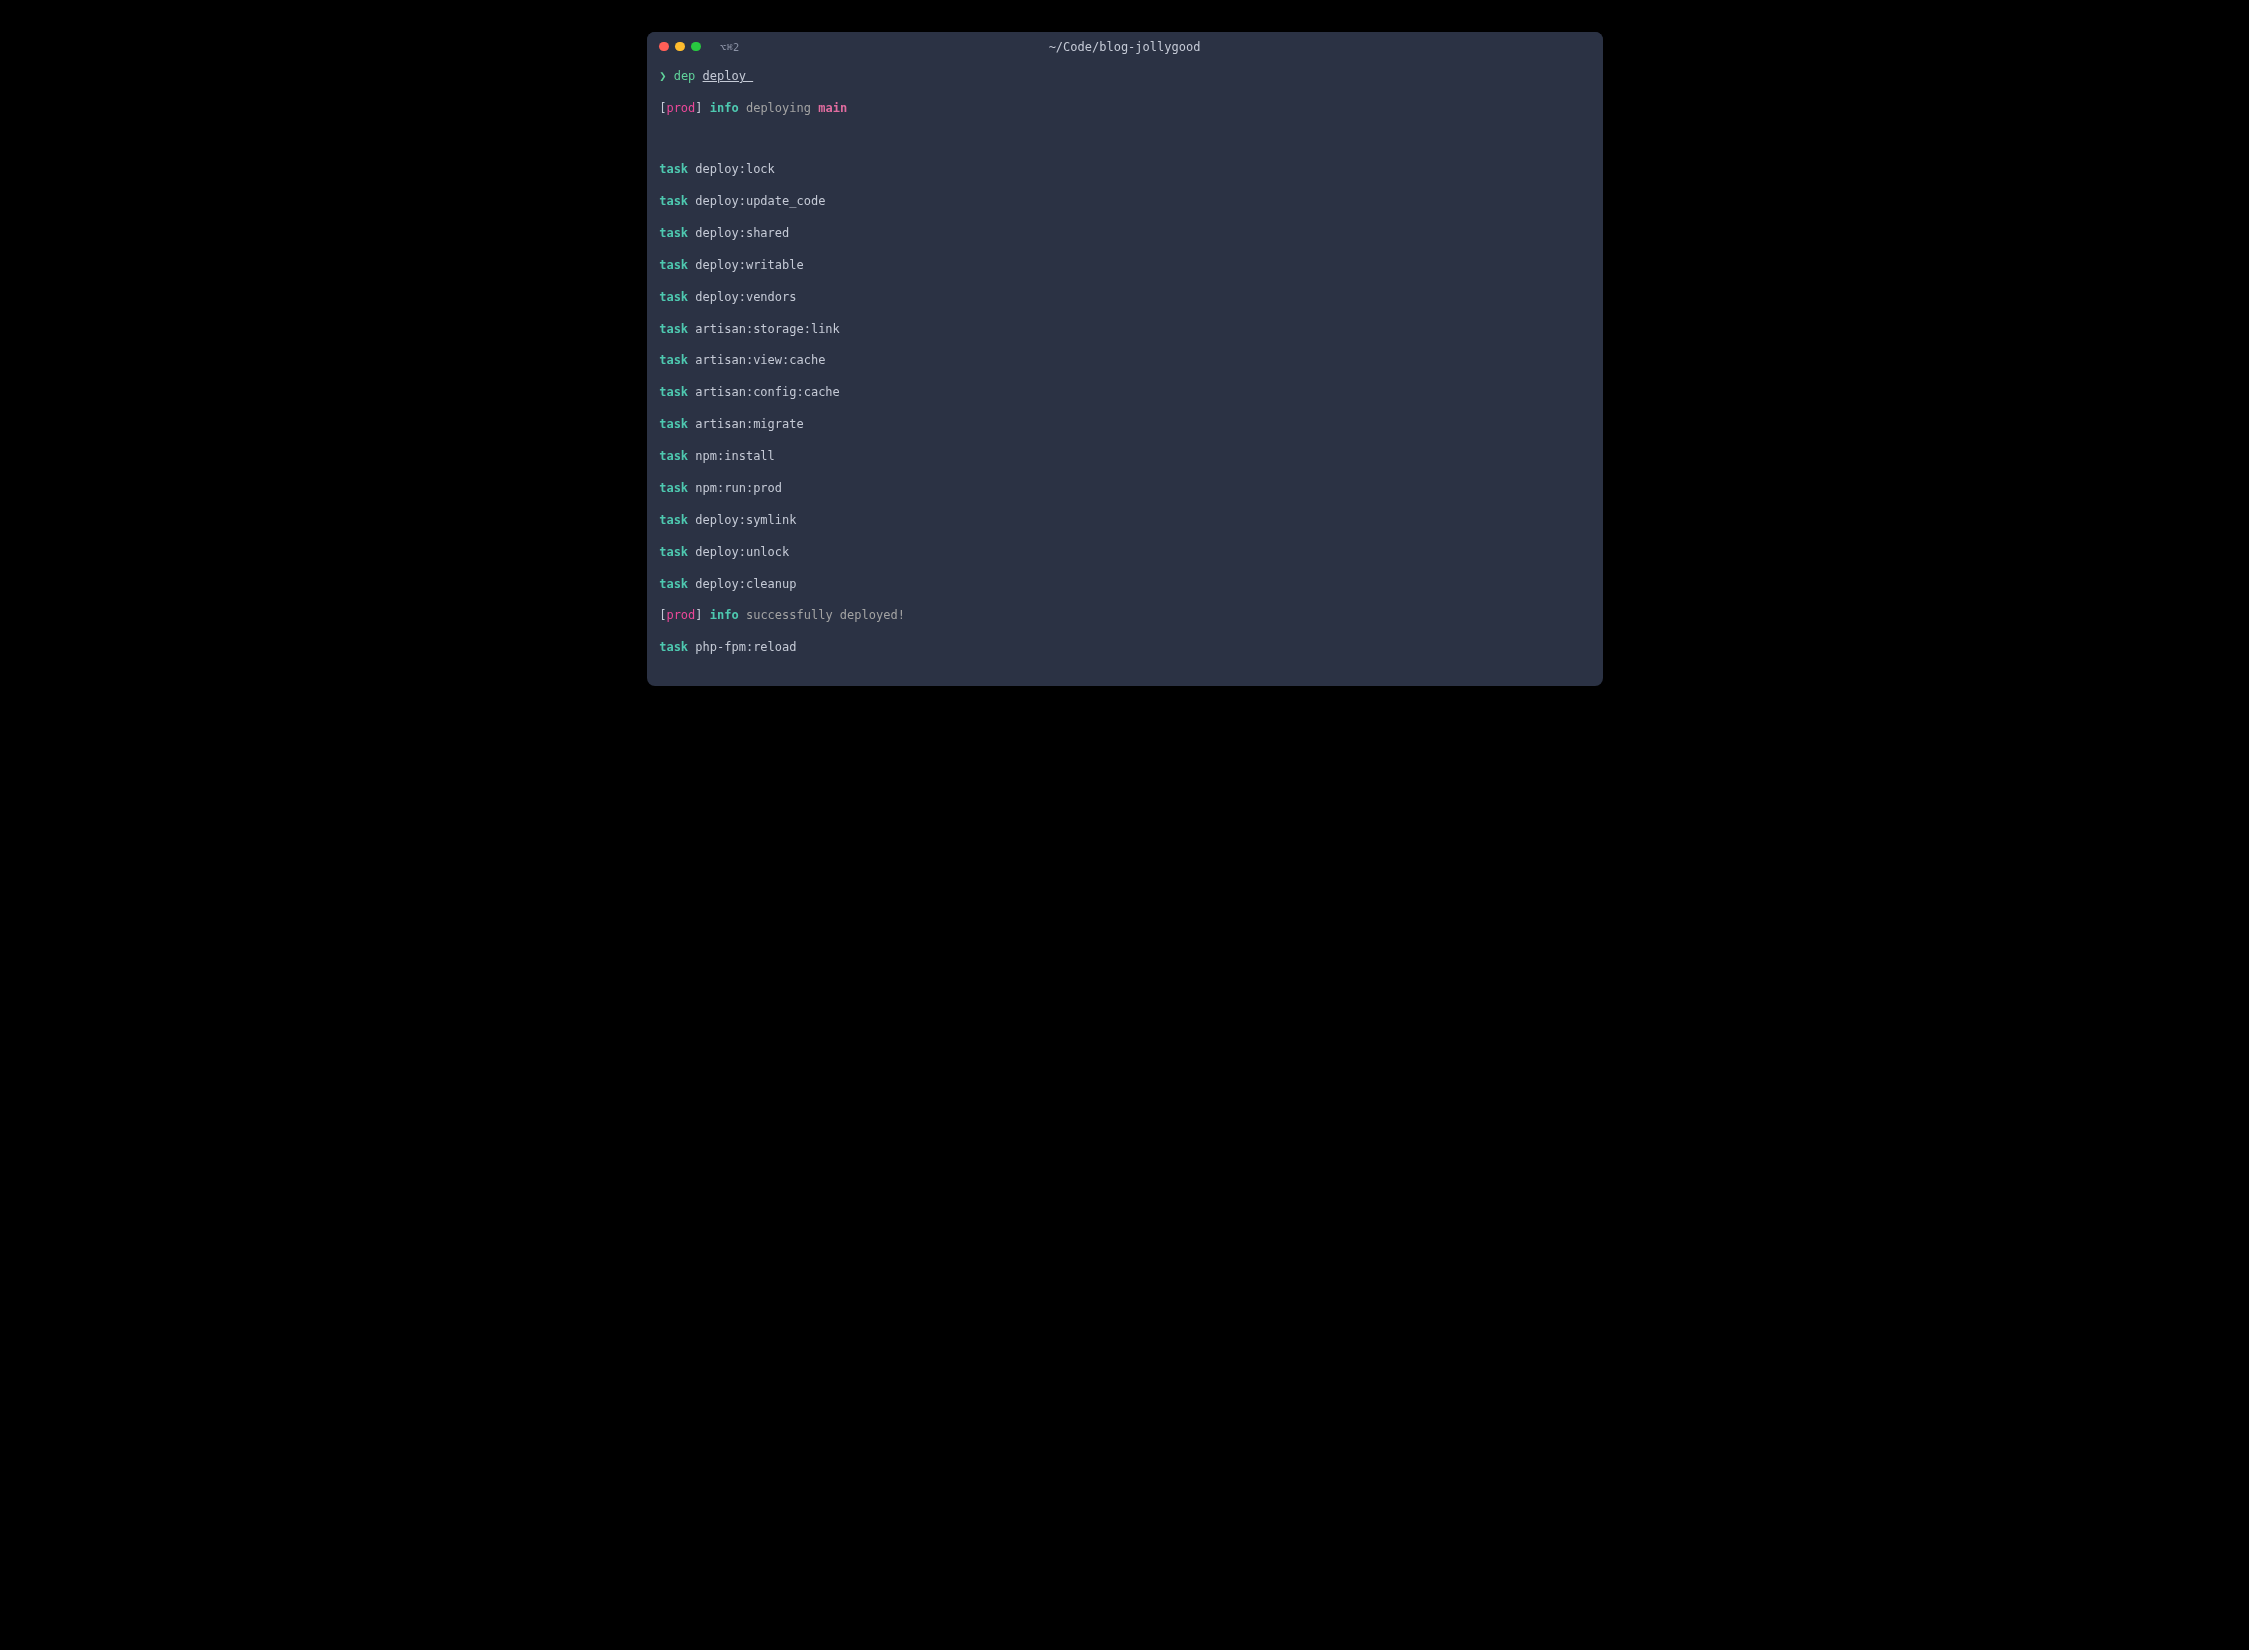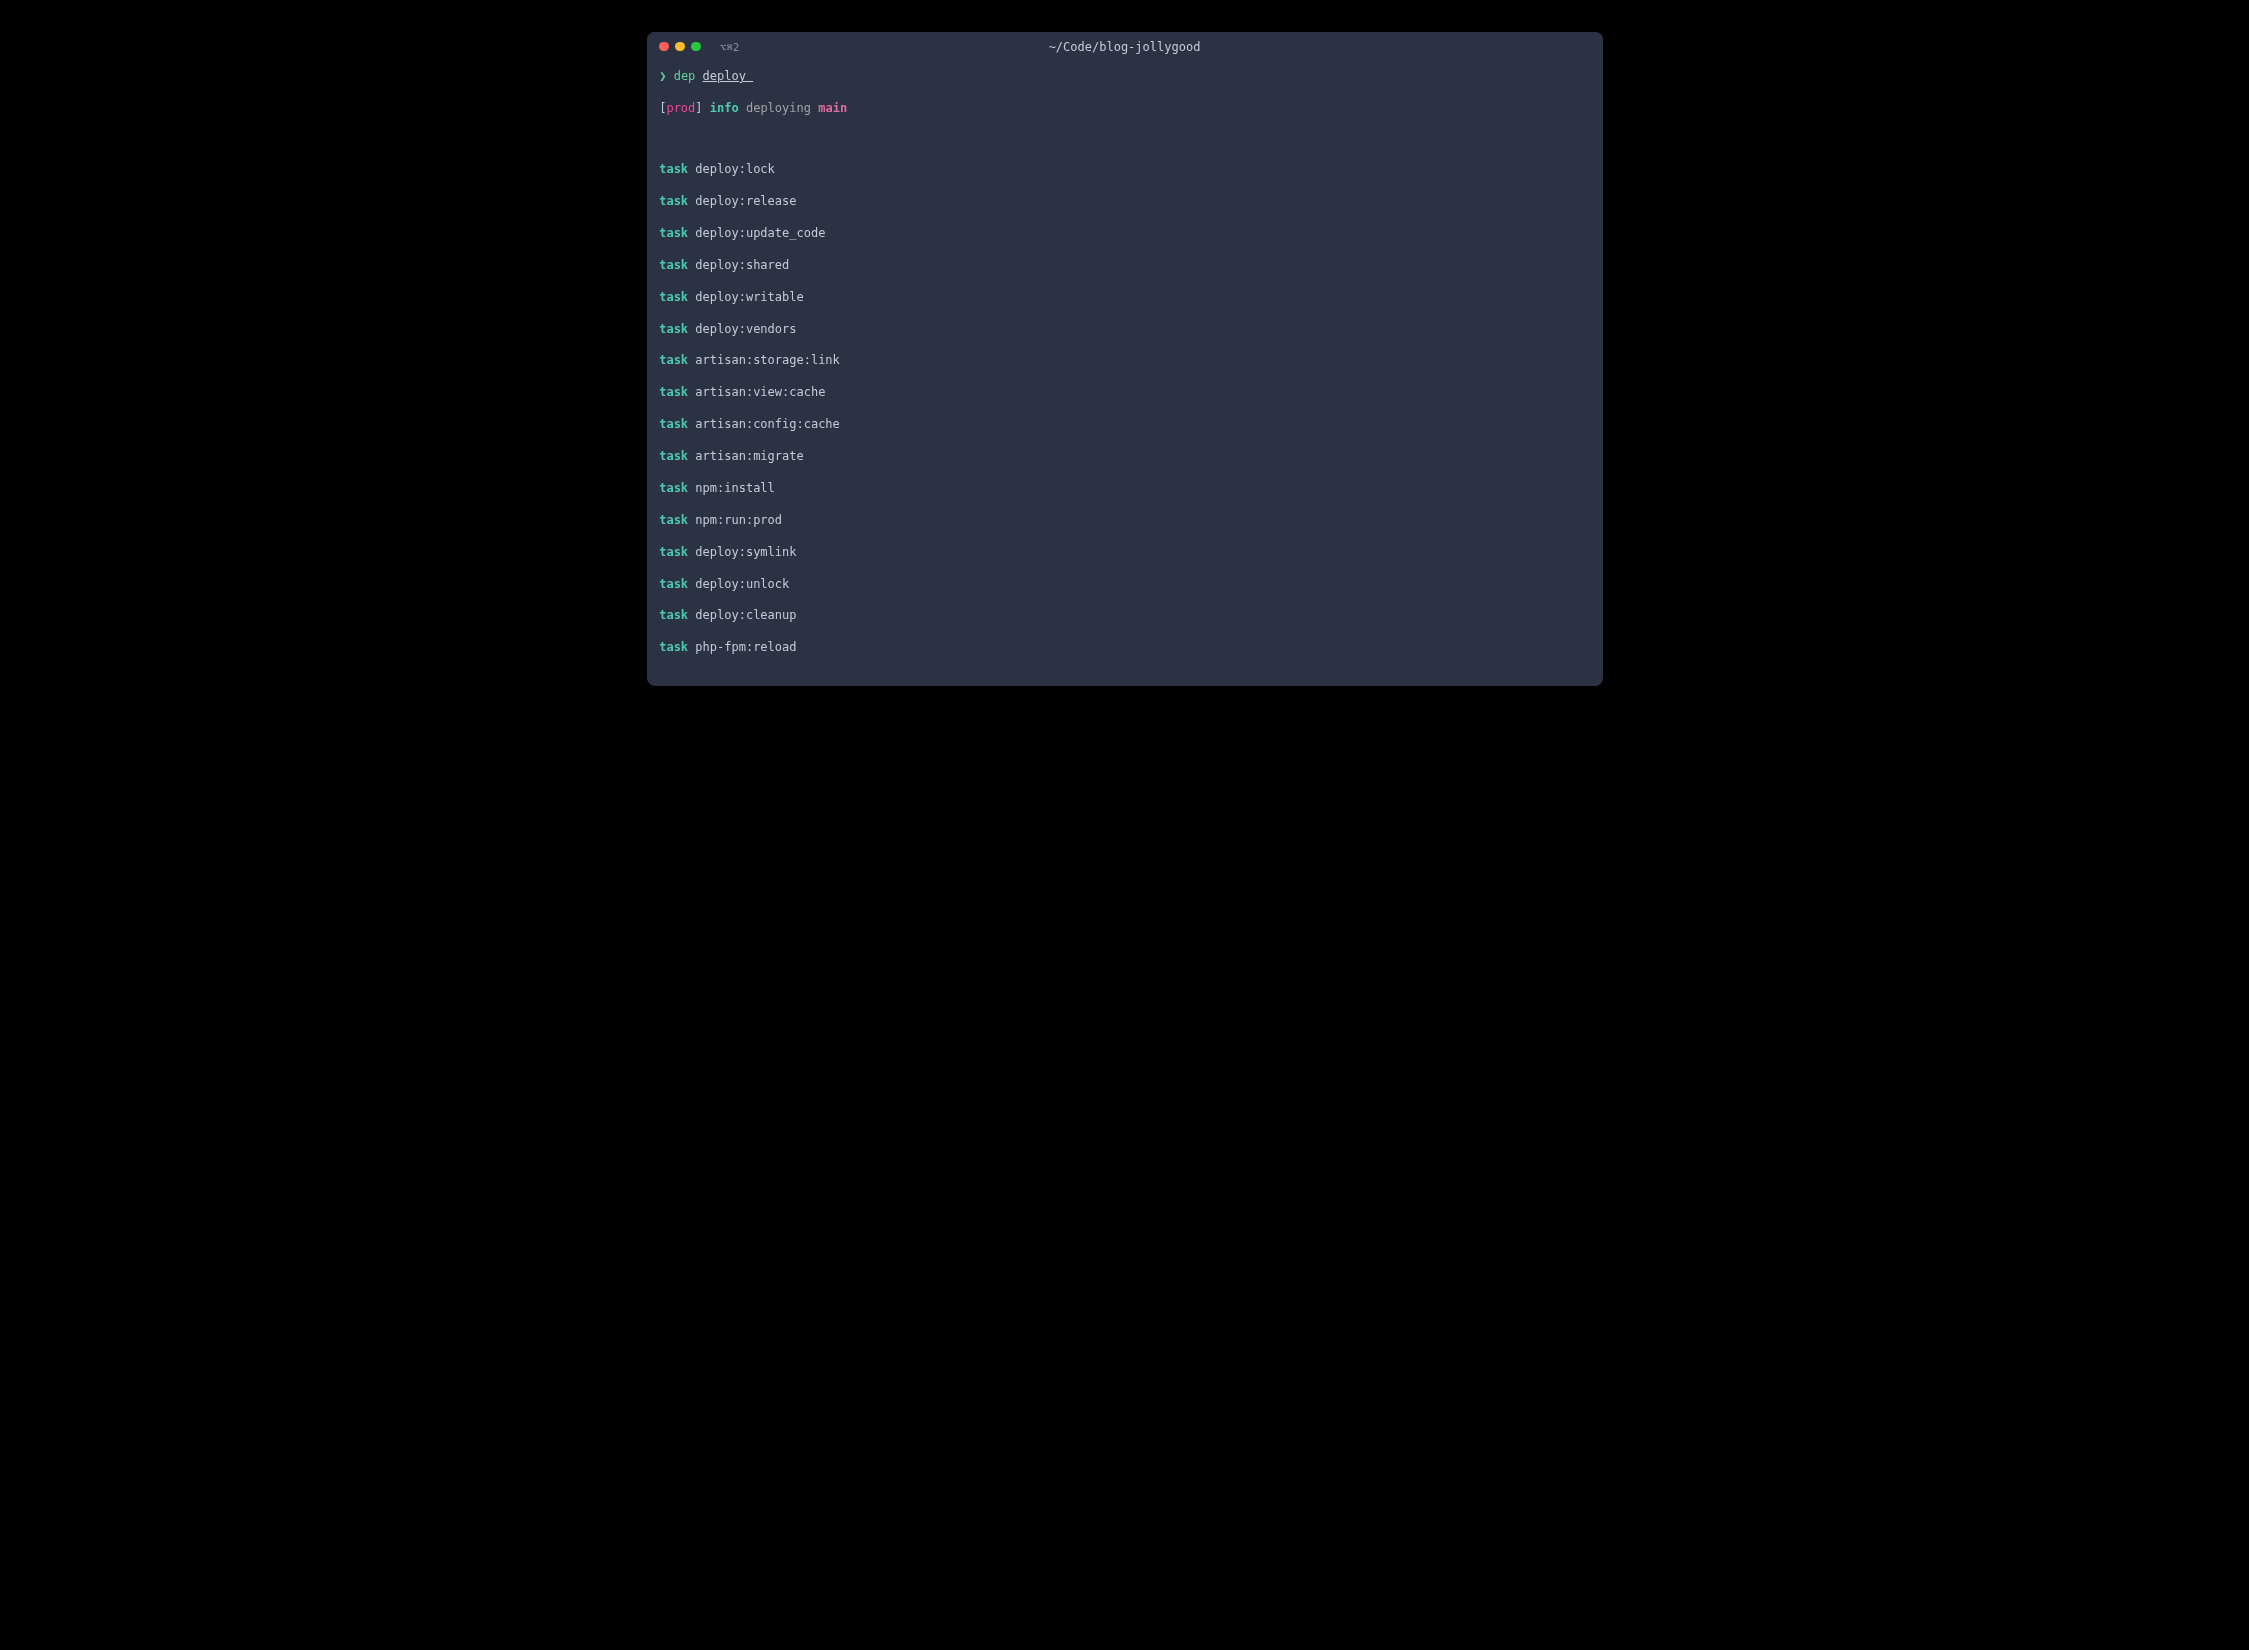"task deploy:release" div.task-line { html: <div><span>task</span> <span>deploy:release</span></div> -> none }
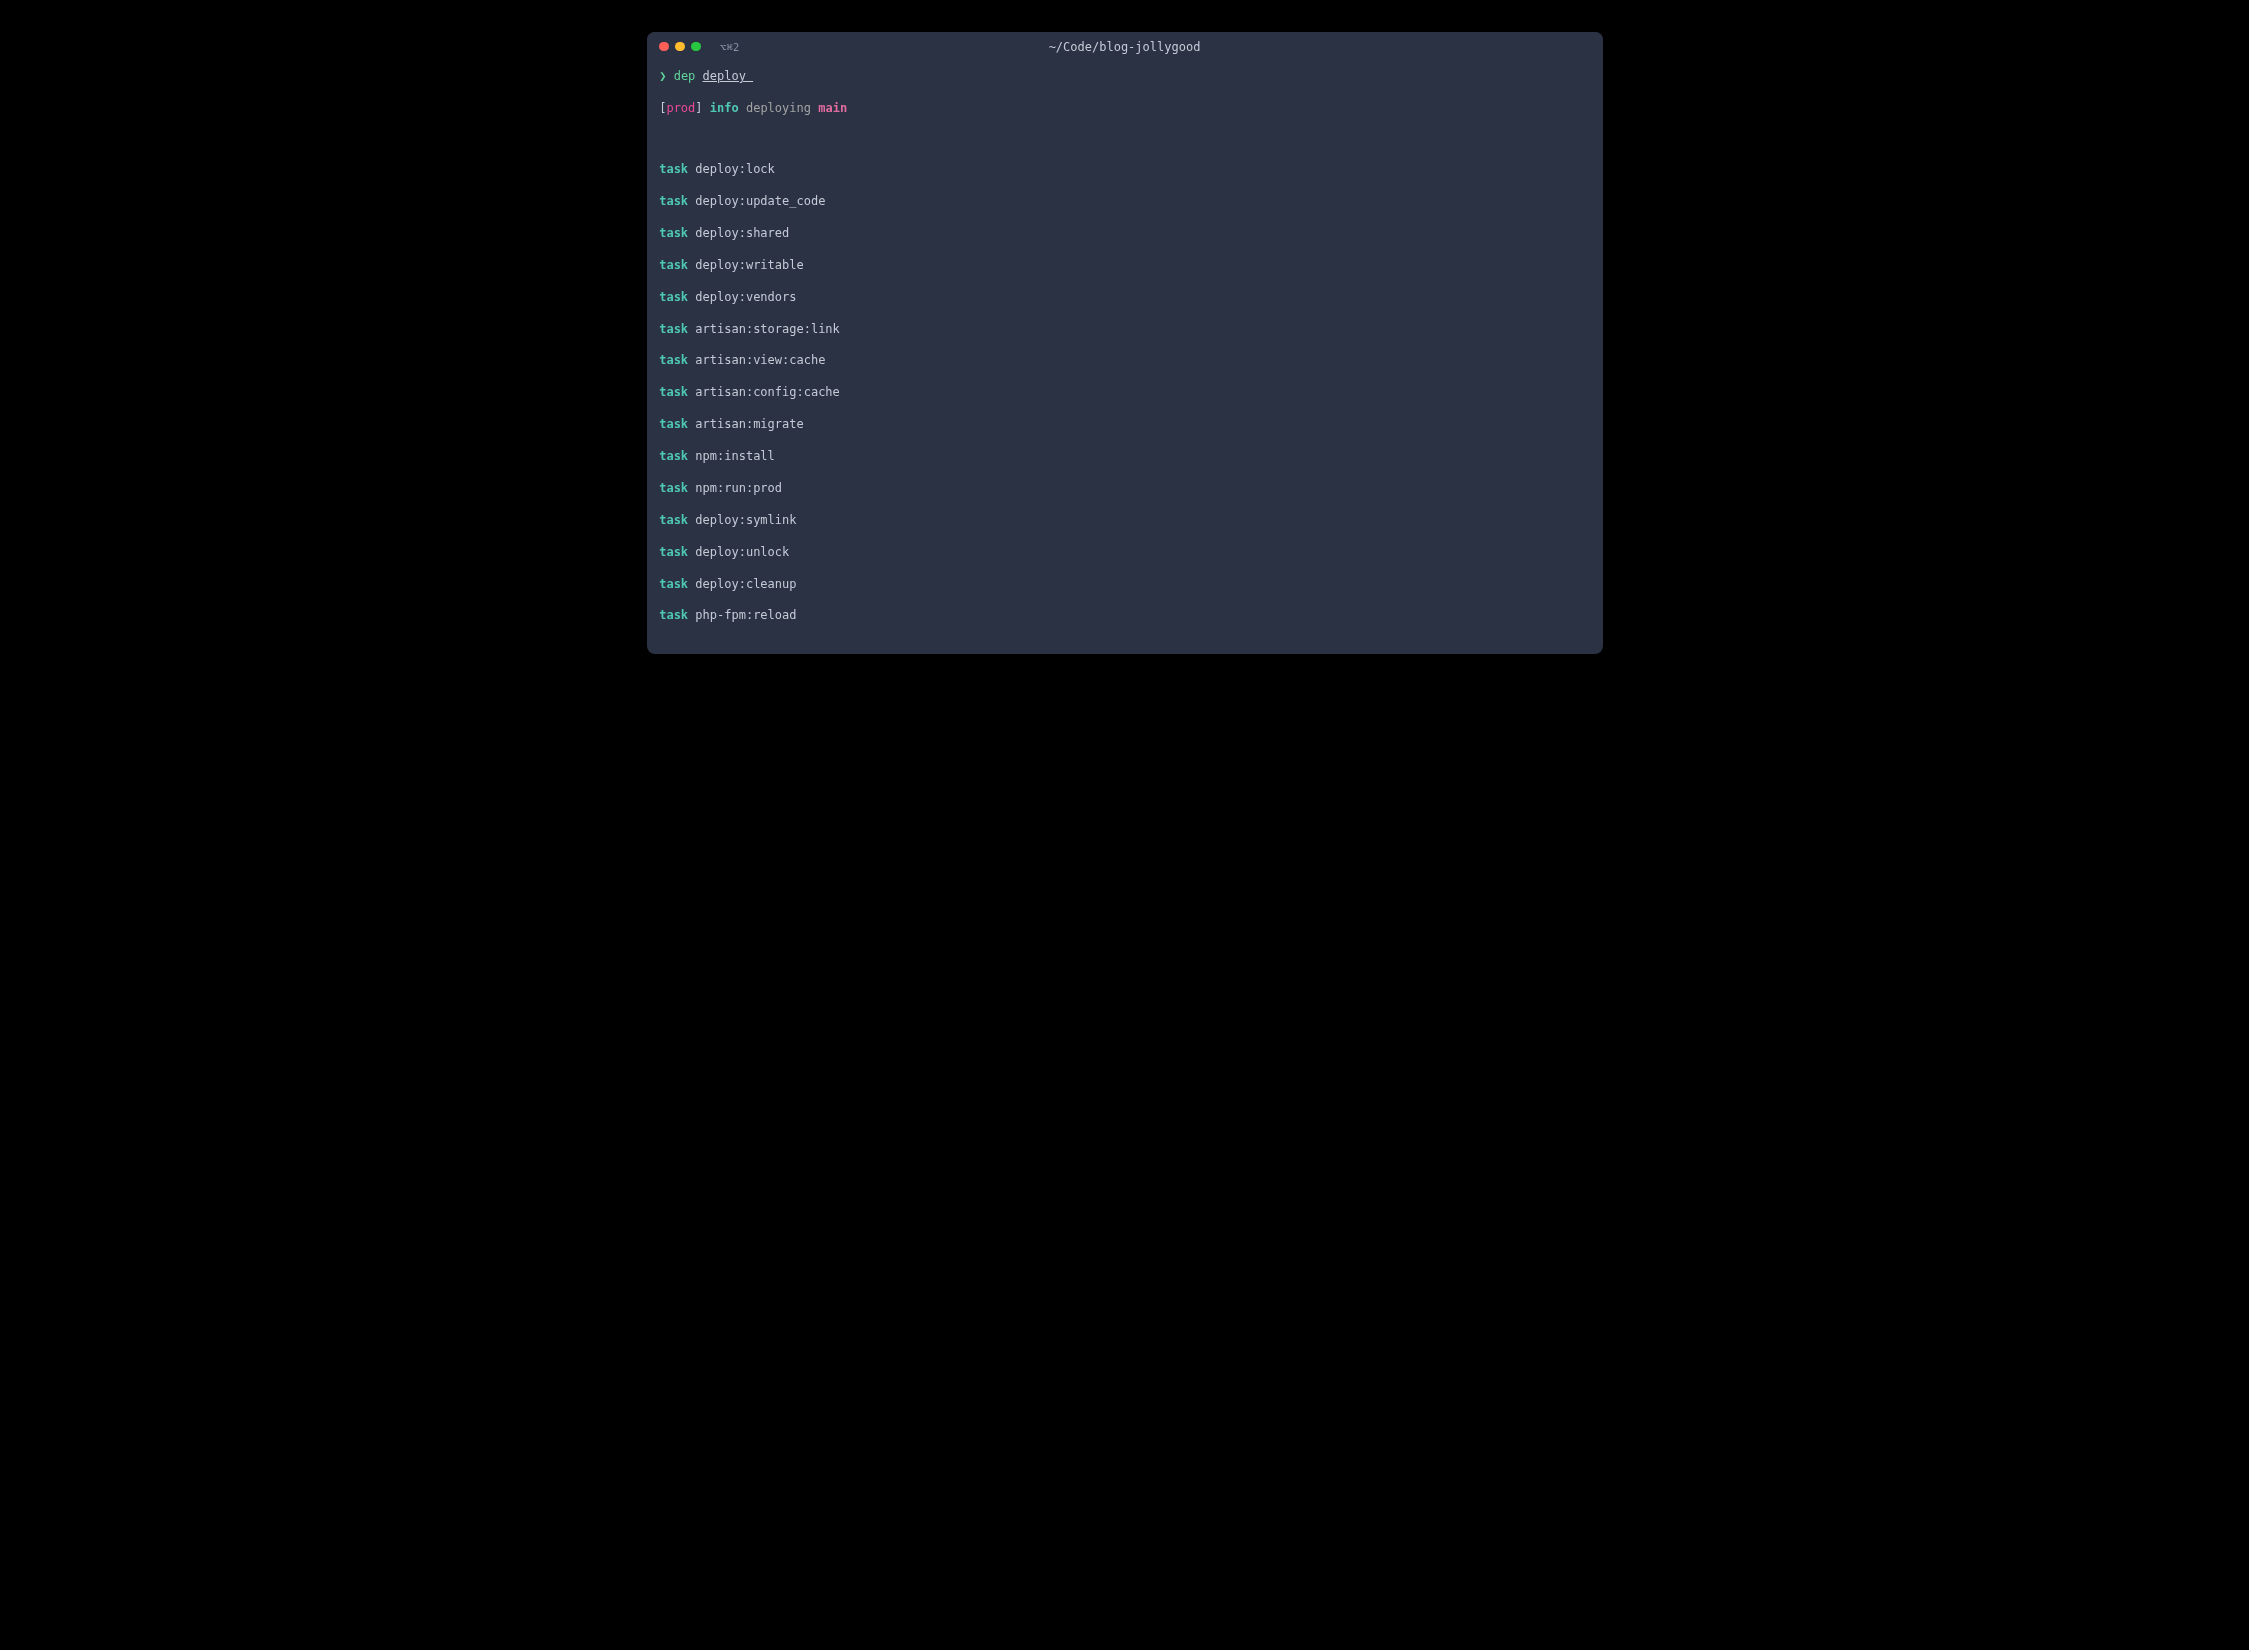"[prod] info successfully deployed!" div.task-line { html: none -> <div><span>[</span><span>prod</span><span>]</span> <span>info</span> <span>successfully deployed!</span></div> }
